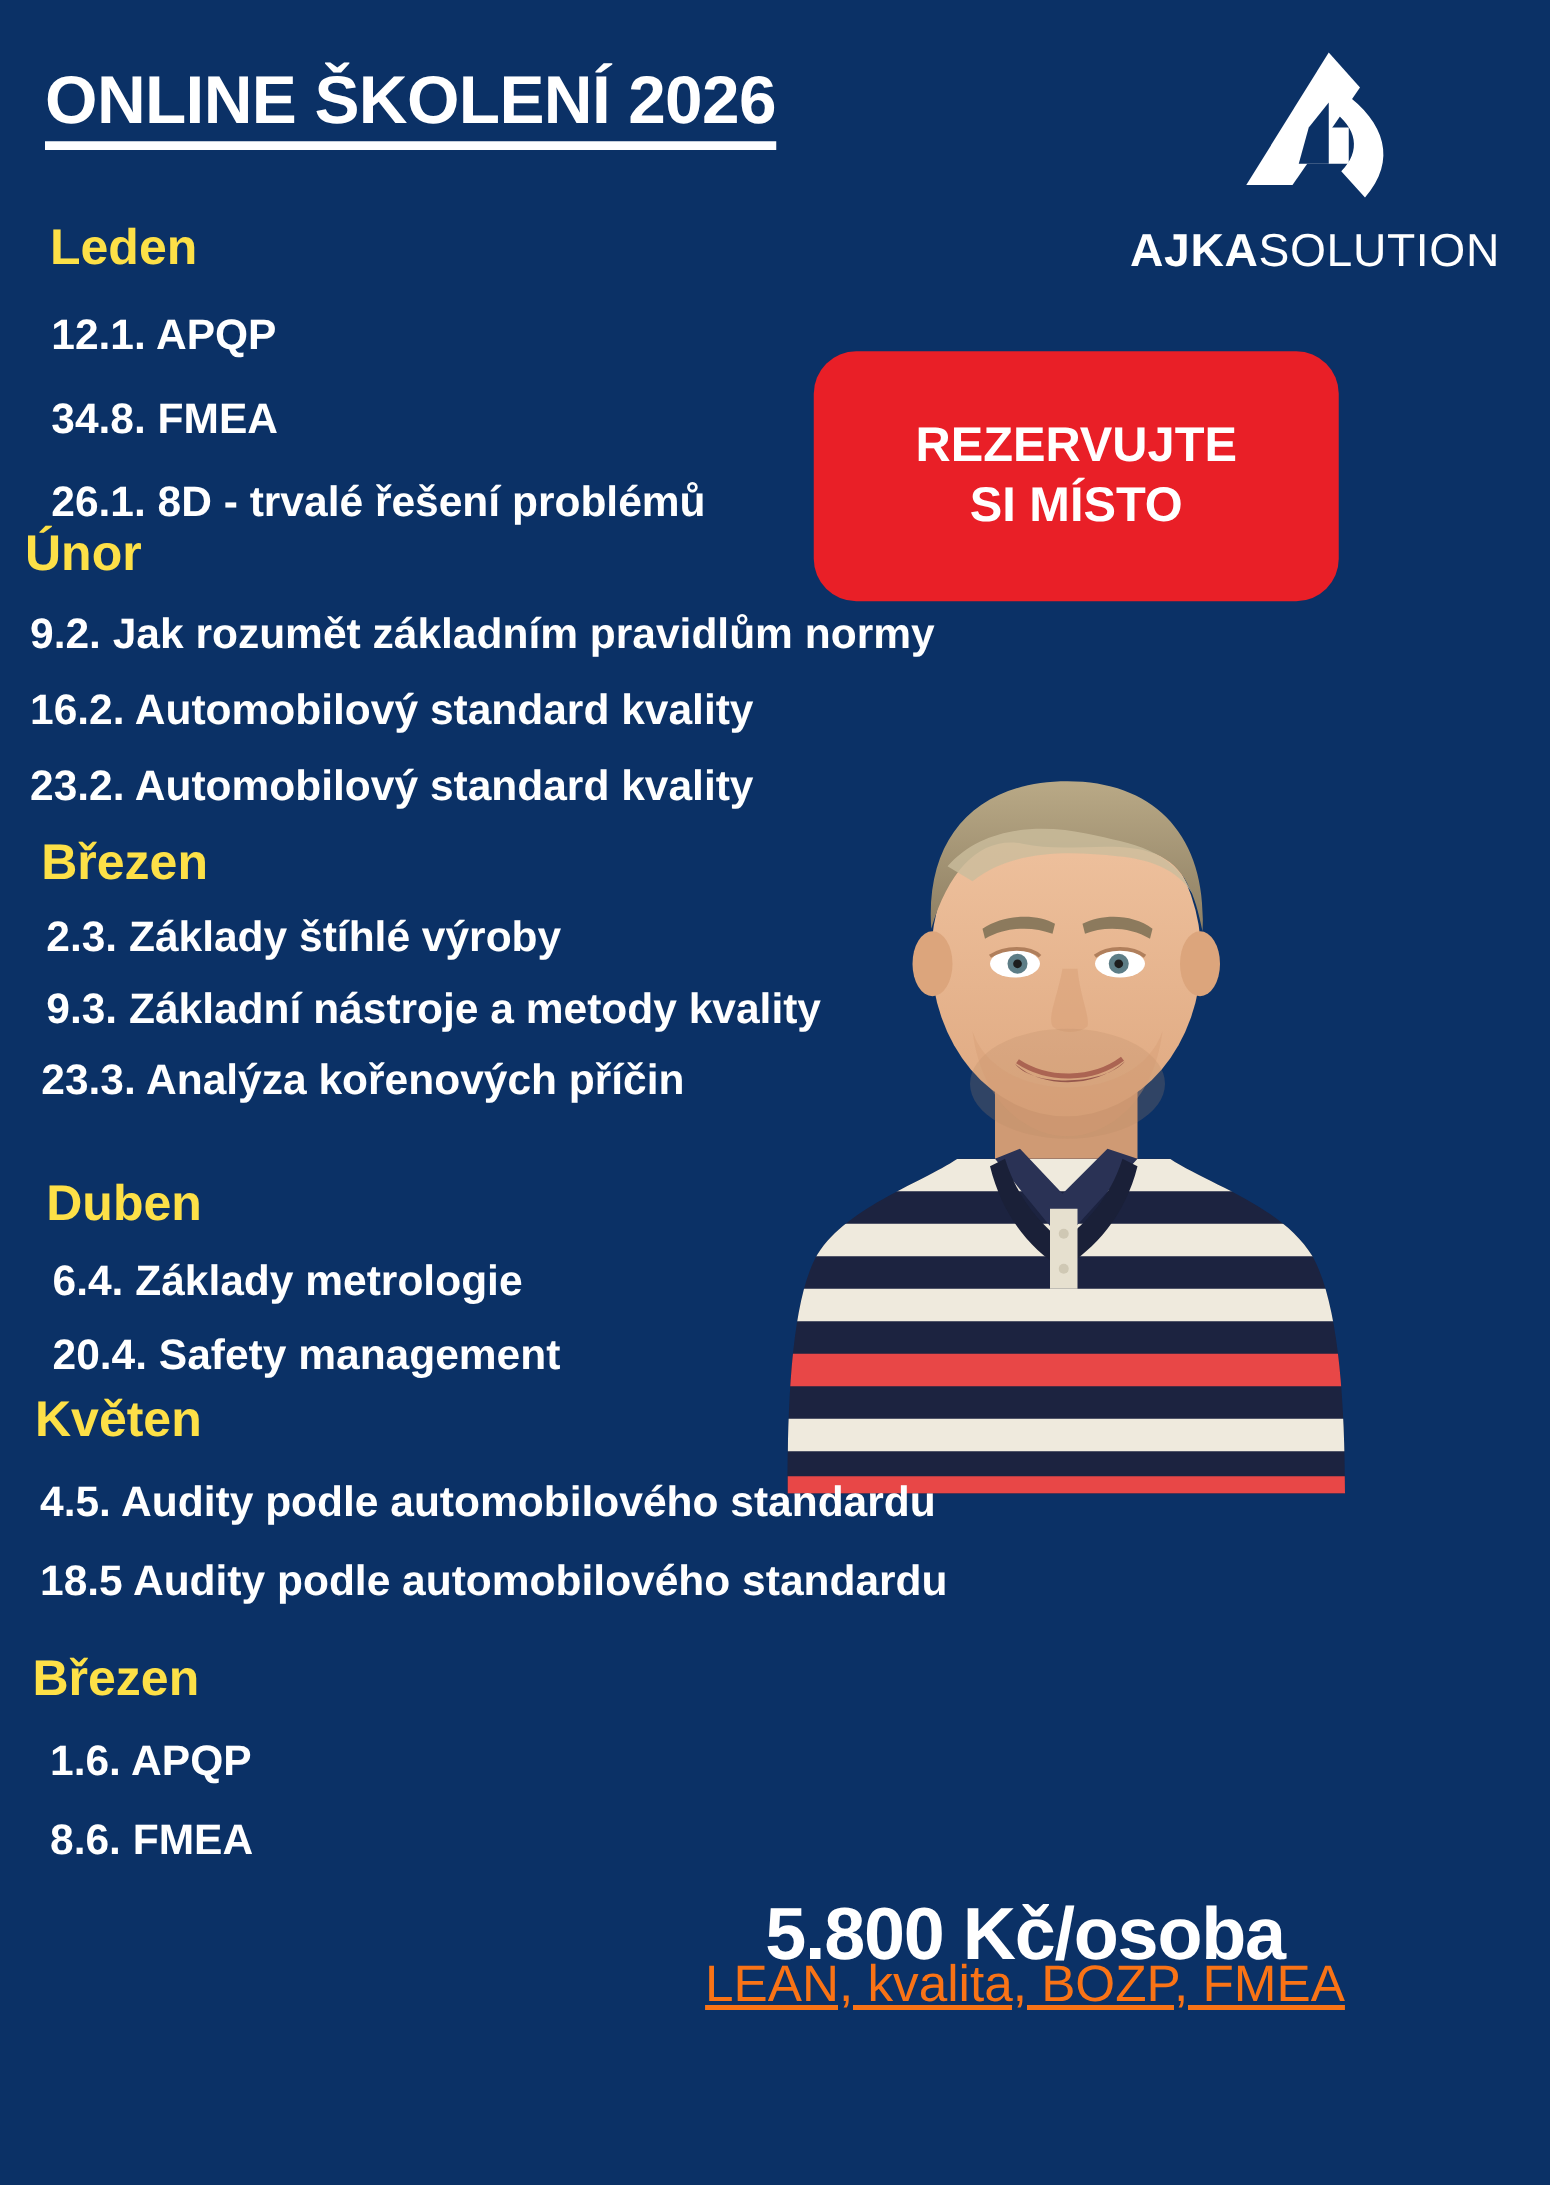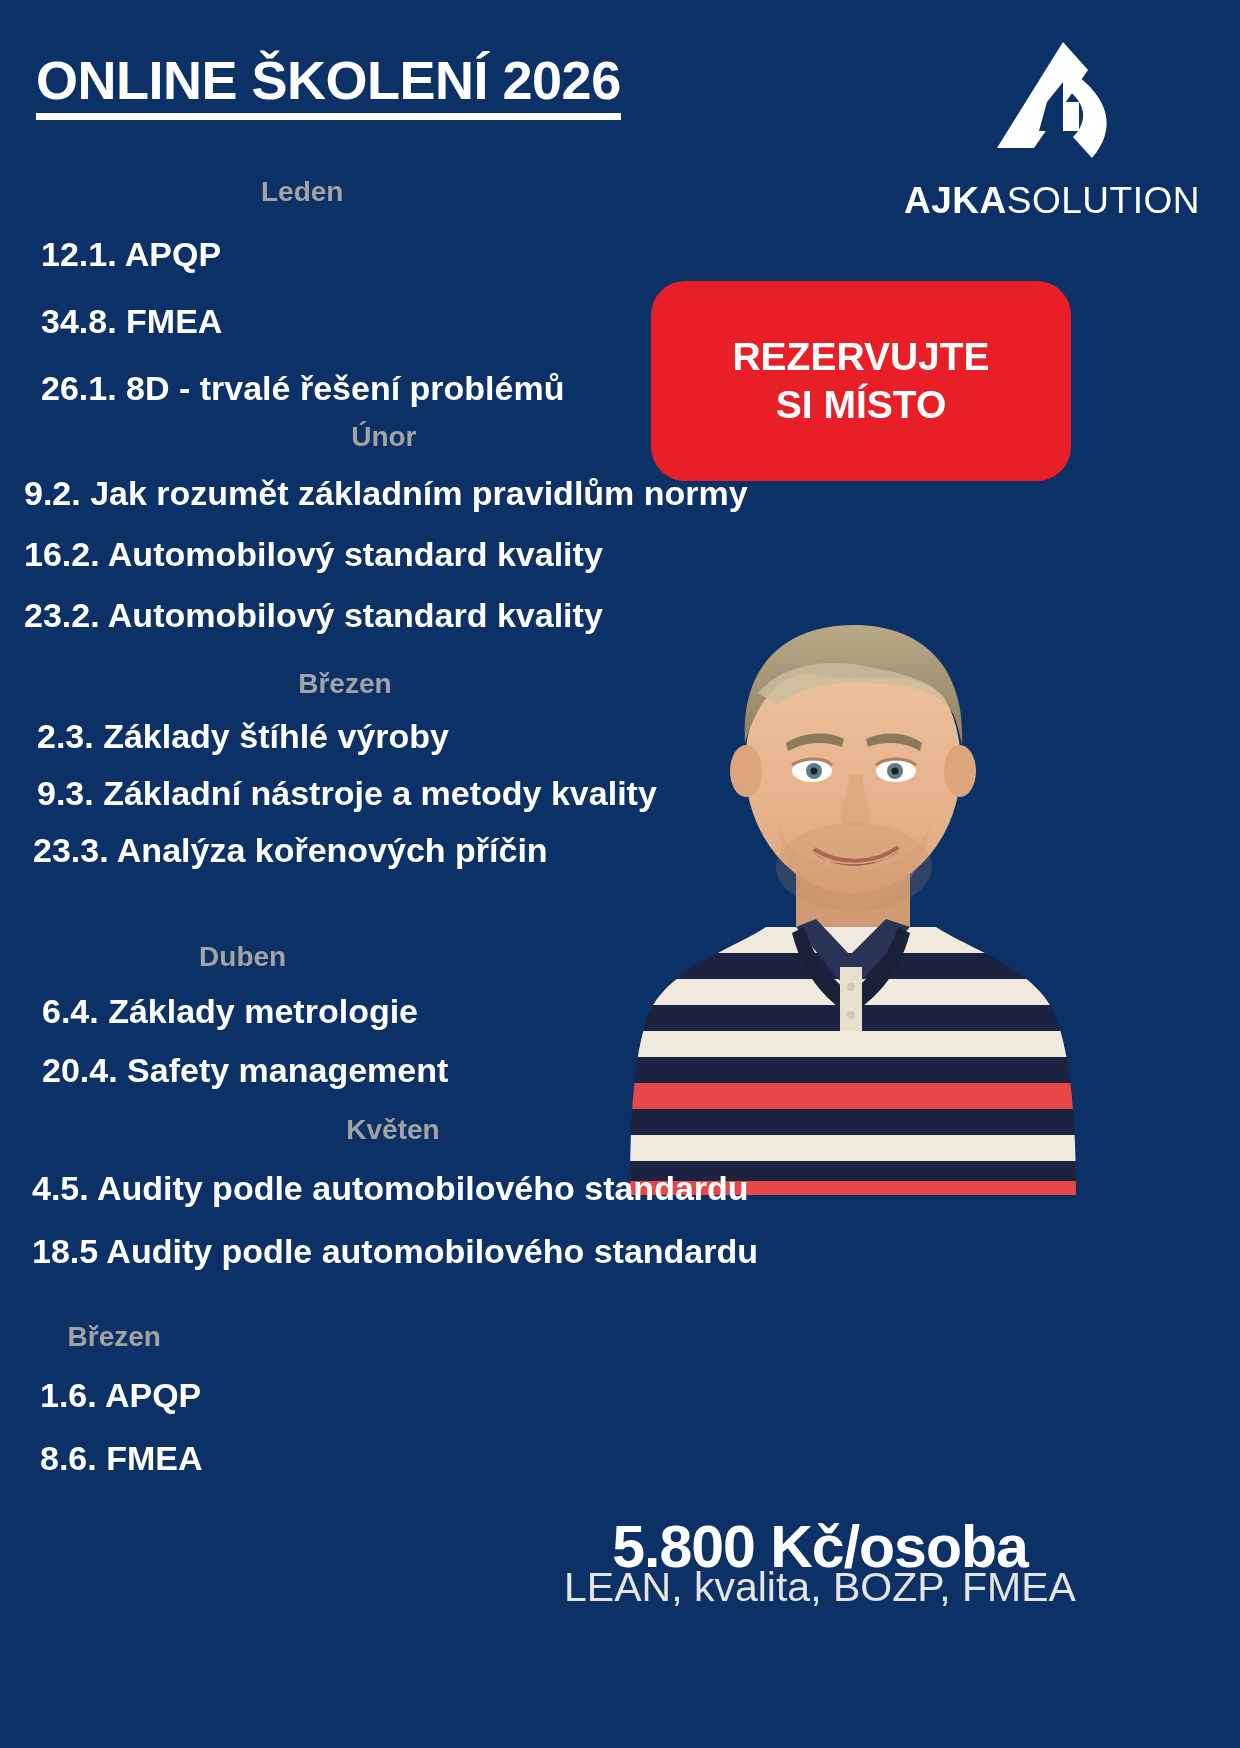"Leden" .month { color: #a3a3a3 -> #fde047; font-size: 28px -> 40px; text-align: center -> none }
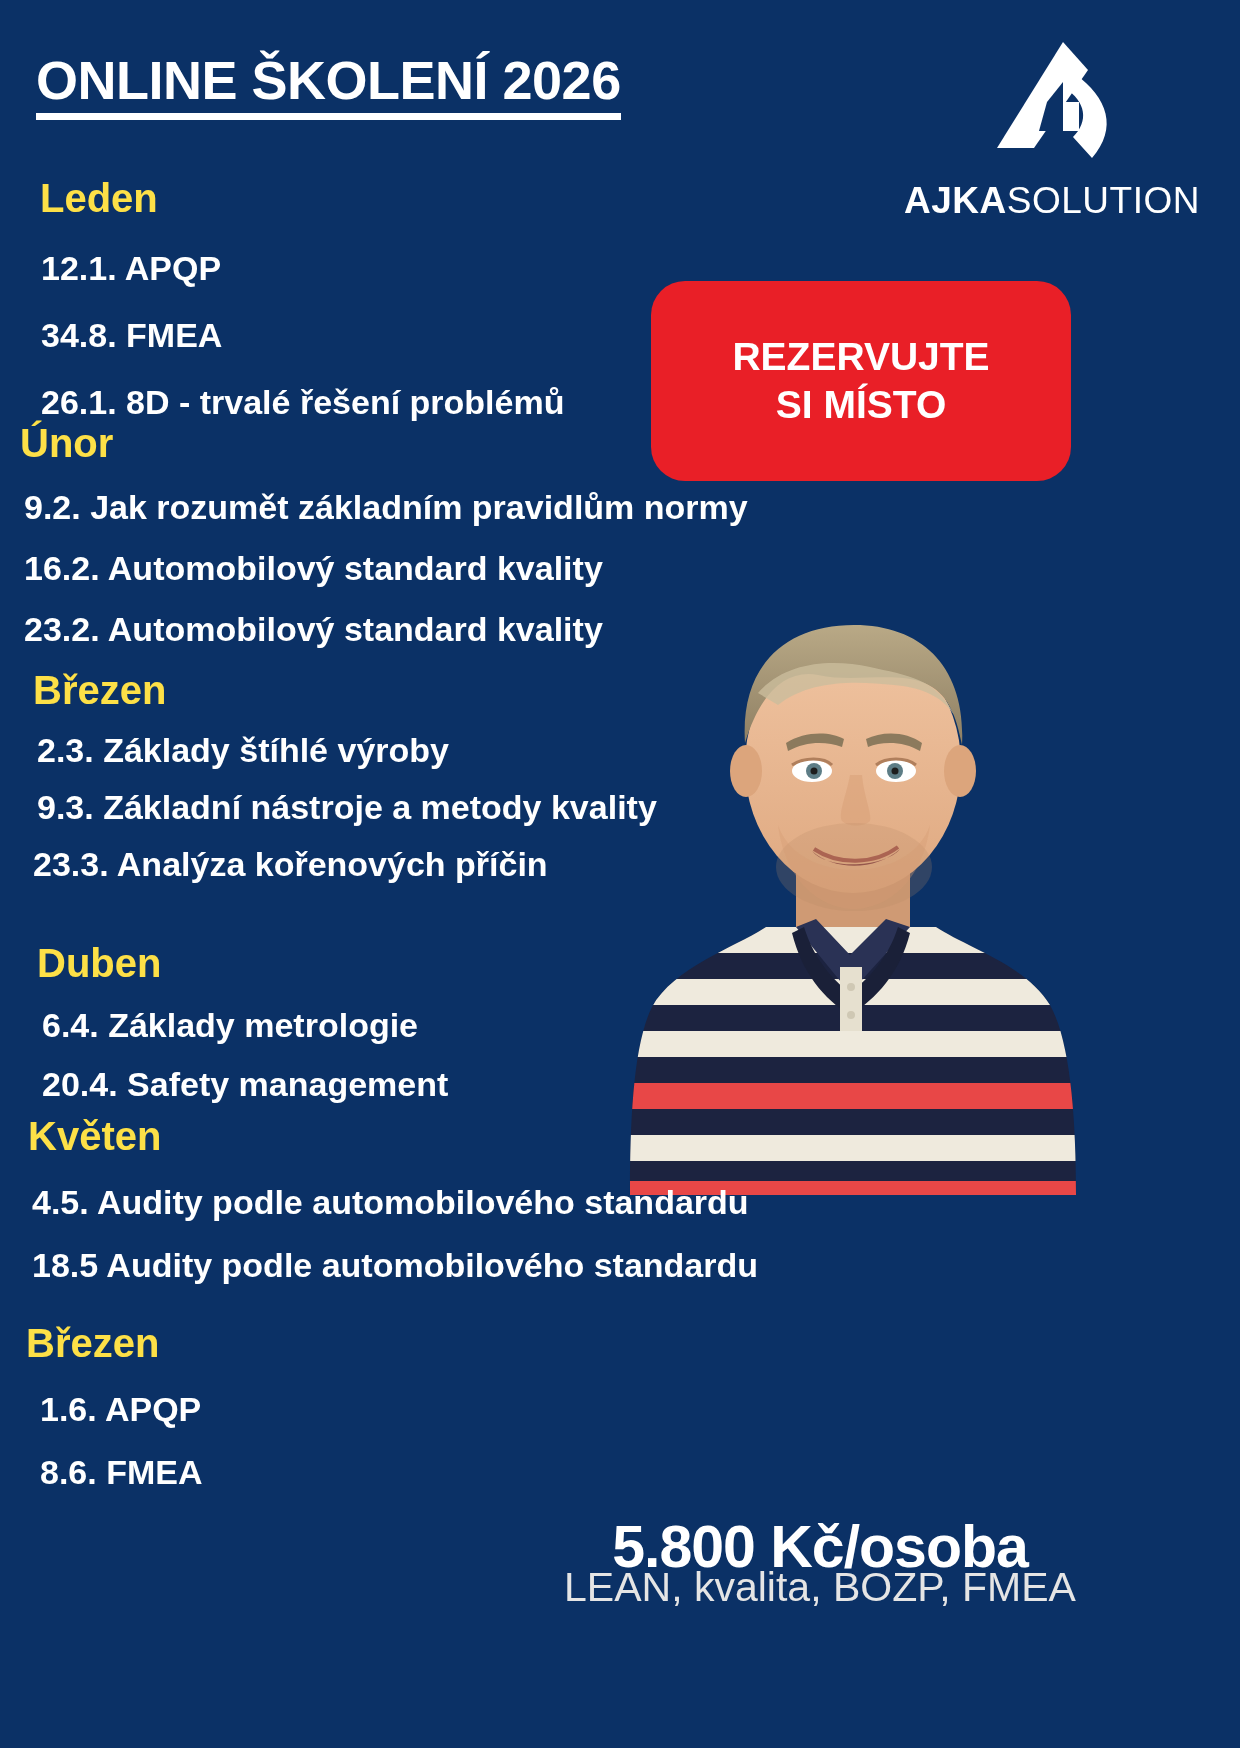"LEAN, kvalita, BOZP, FMEA" .tagline { color: #e5e5e5 -> #f97316; text-decoration: none -> underline }
